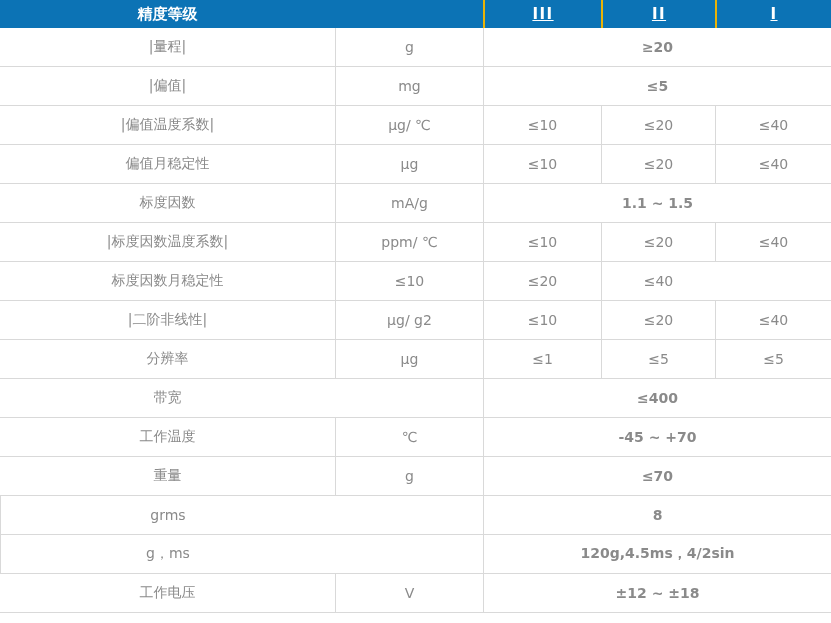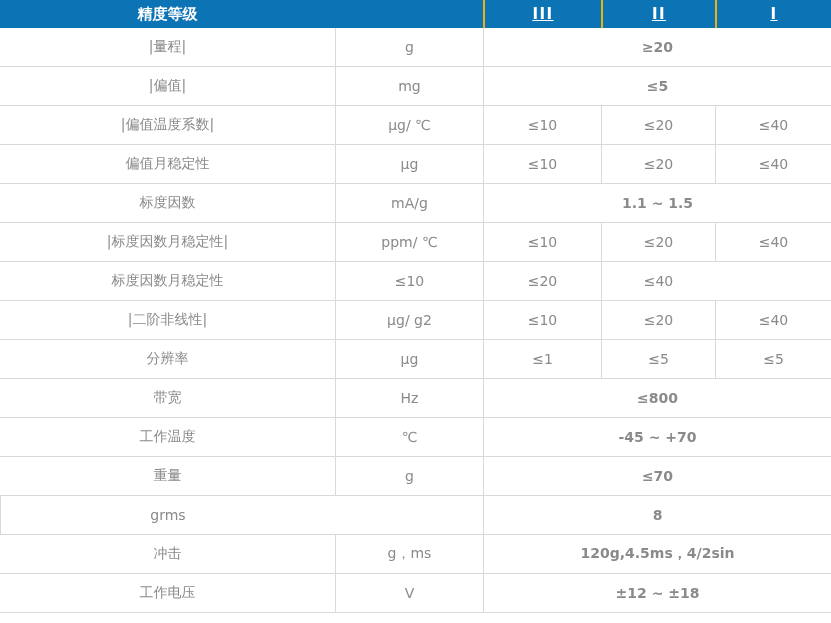"|标度因数月稳定性|" div.cell { text: 月稳定性 -> 温度系数 }
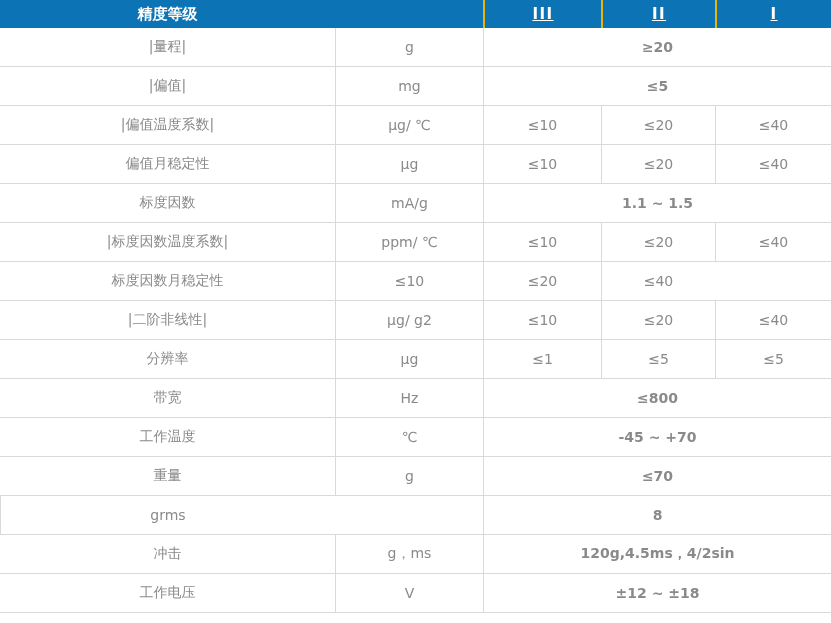"Hz" div.cell { html: <div>Hz</div> -> none }
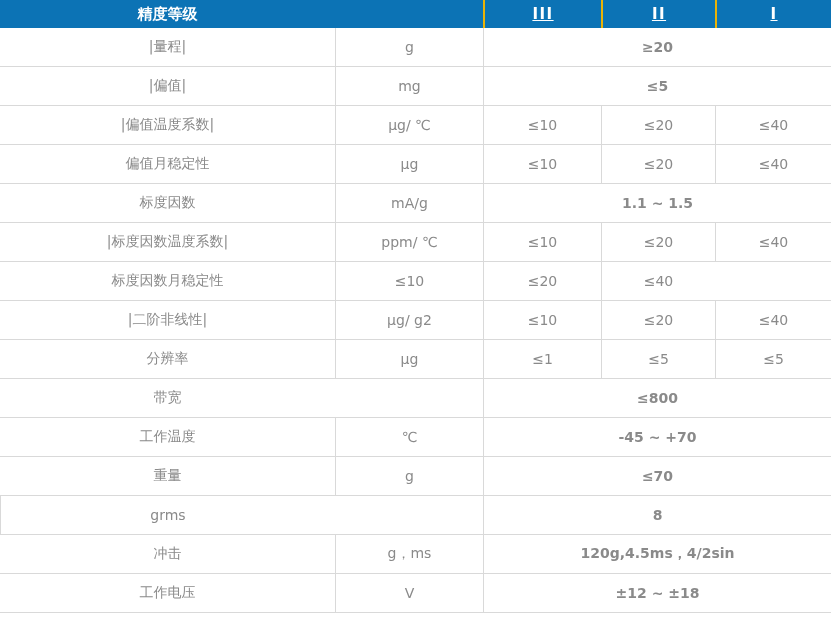"≤800" div.cell { text: 800 -> 400 }
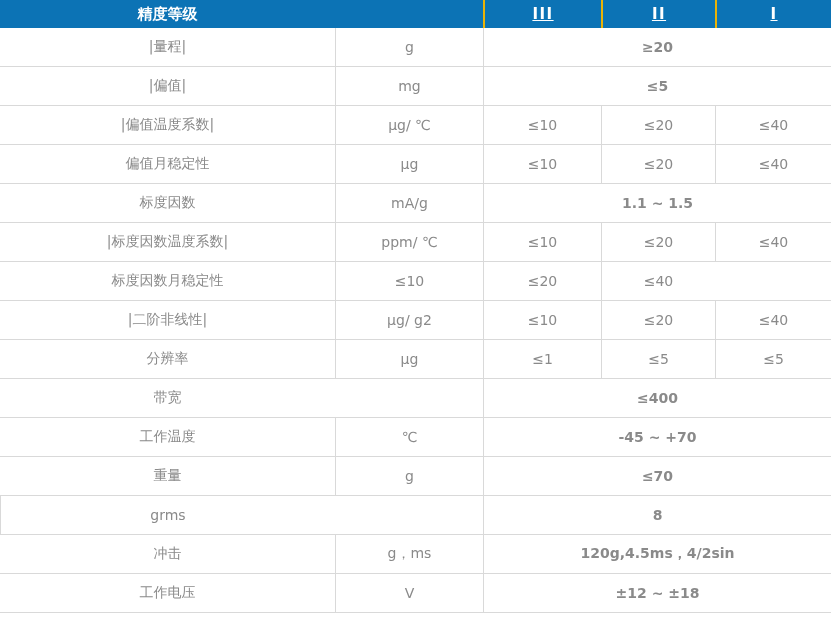"冲击" div.cell { html: <div>冲击</div> -> none }
